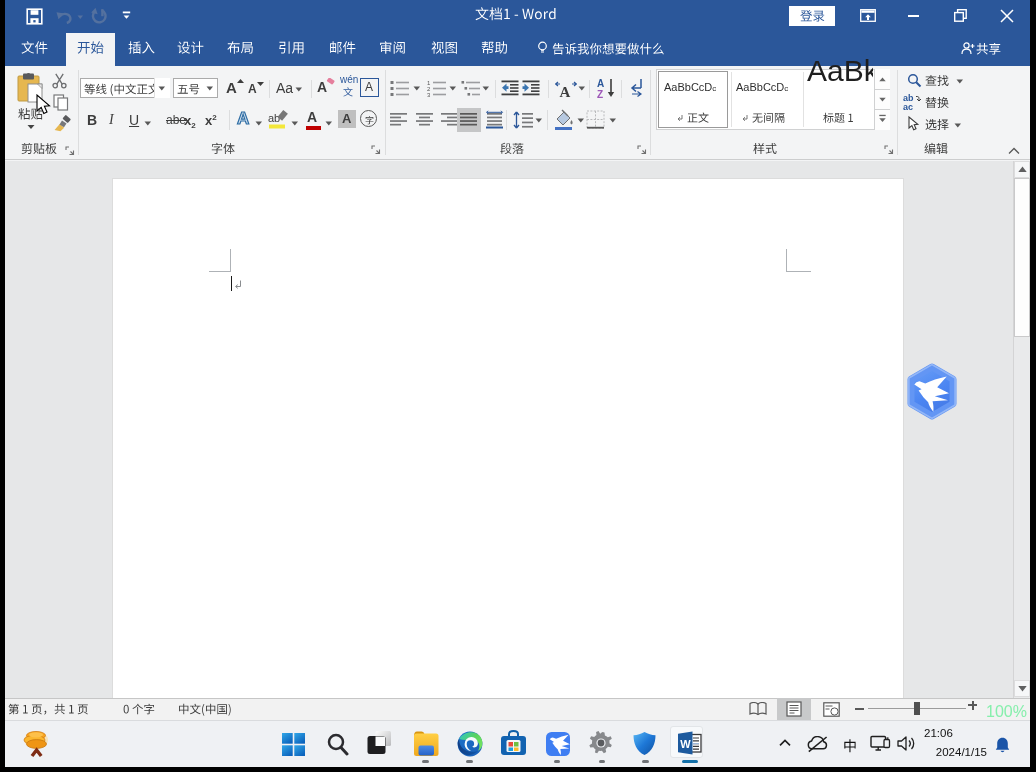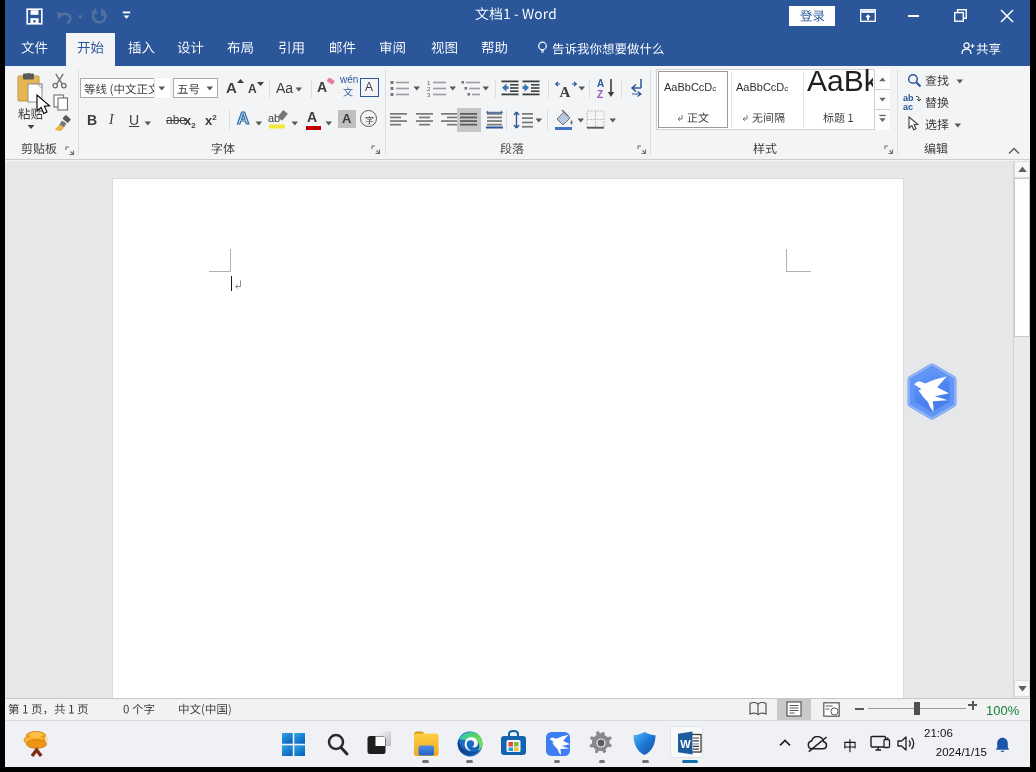"AaBk" div.ab { top: 66px -> 56px }
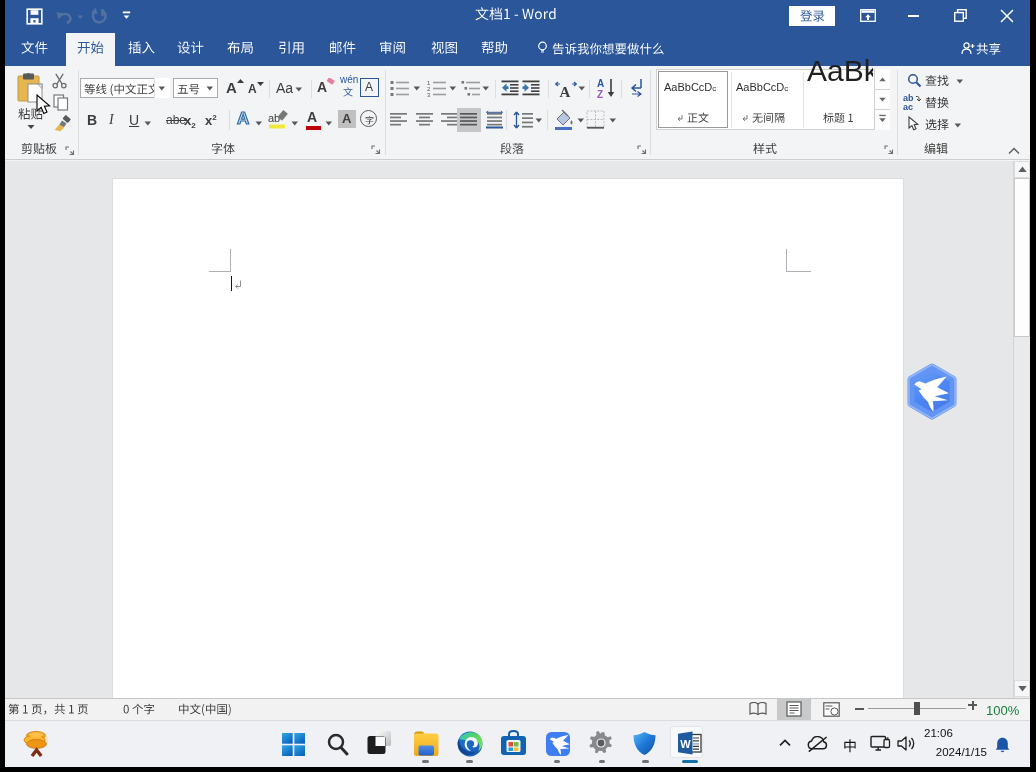"100%" div.ab { color: #15803d -> #86efac; font-size: 13px -> 16px }
